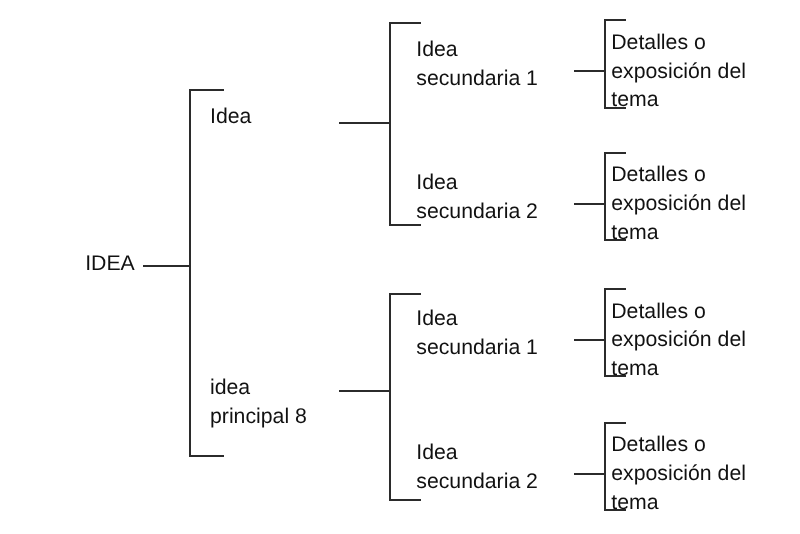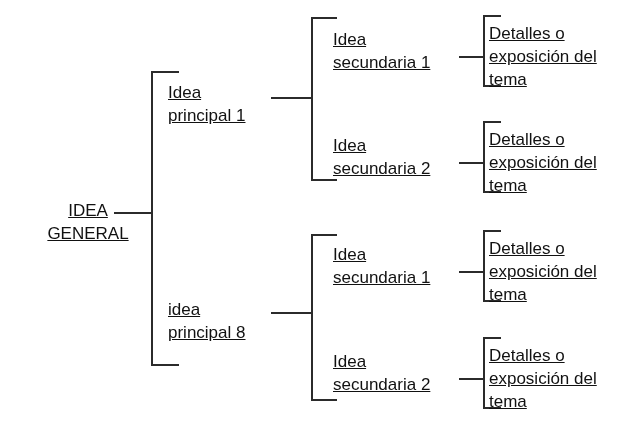"Idea" .node-line { text-decoration: underline -> none }
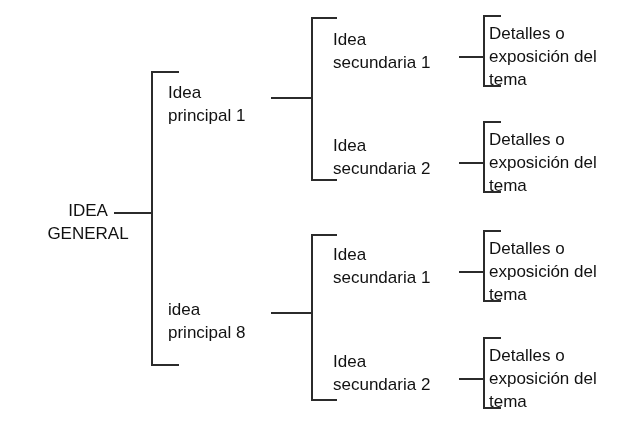"principal 1" span.node-line { html: <span>principal 1</span> -> none }
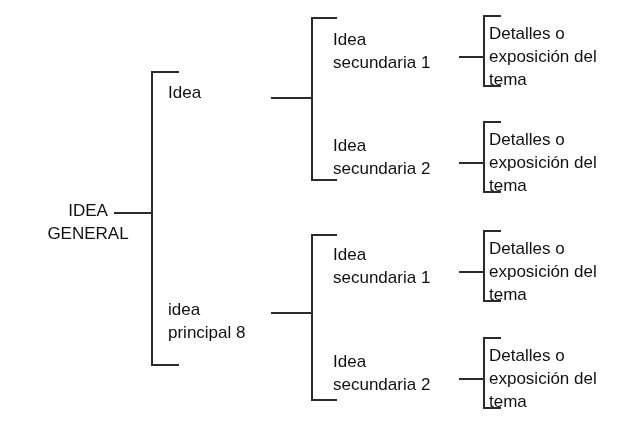"GENERAL" span.node-line { html: <span>GENERAL</span> -> none }
